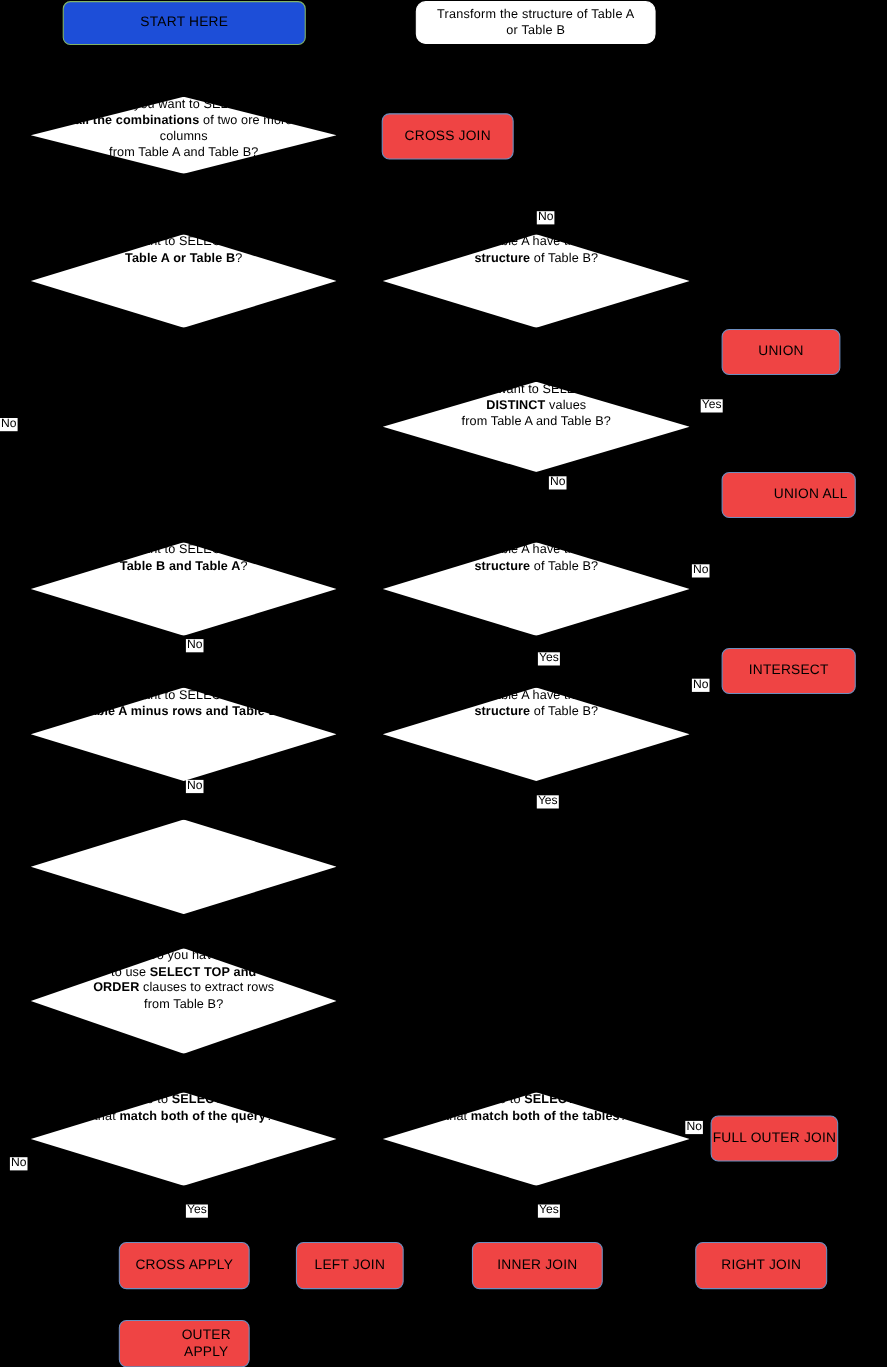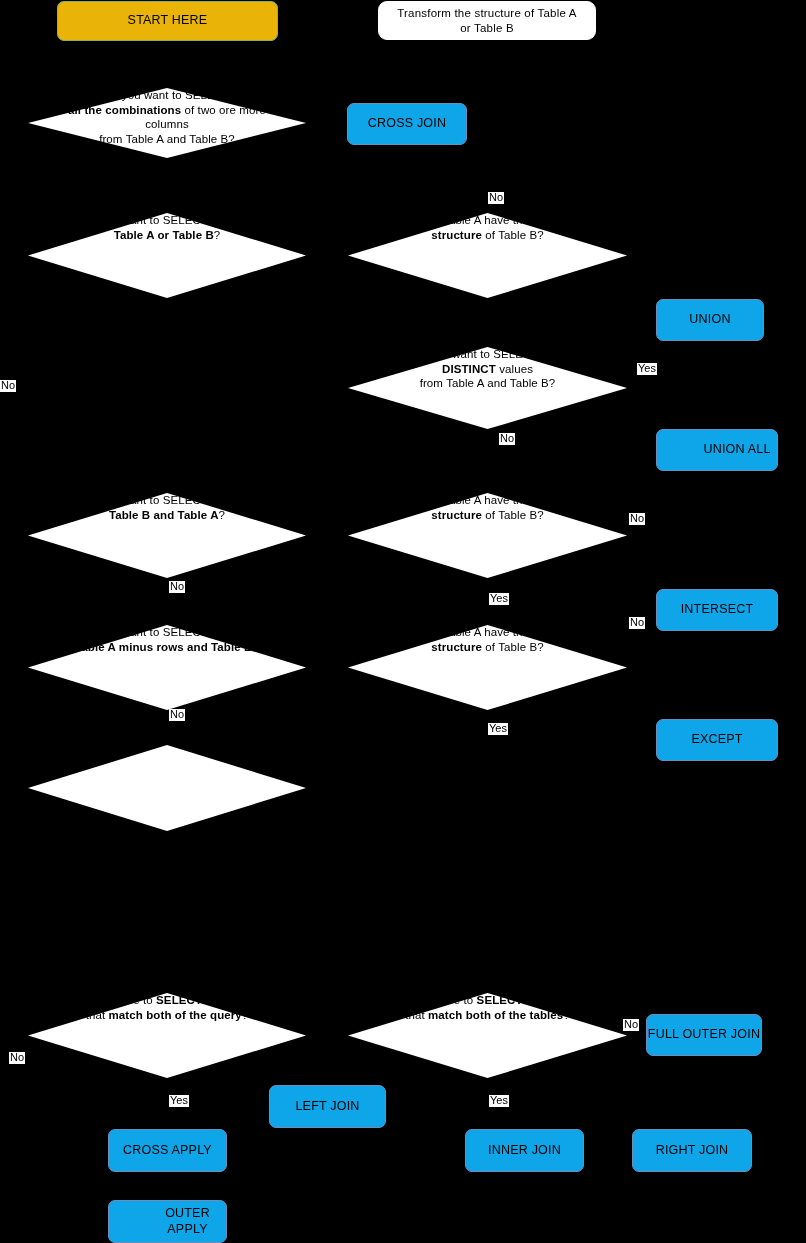"START HERE" .box.start { background: #eab308 -> #1d4ed8 }
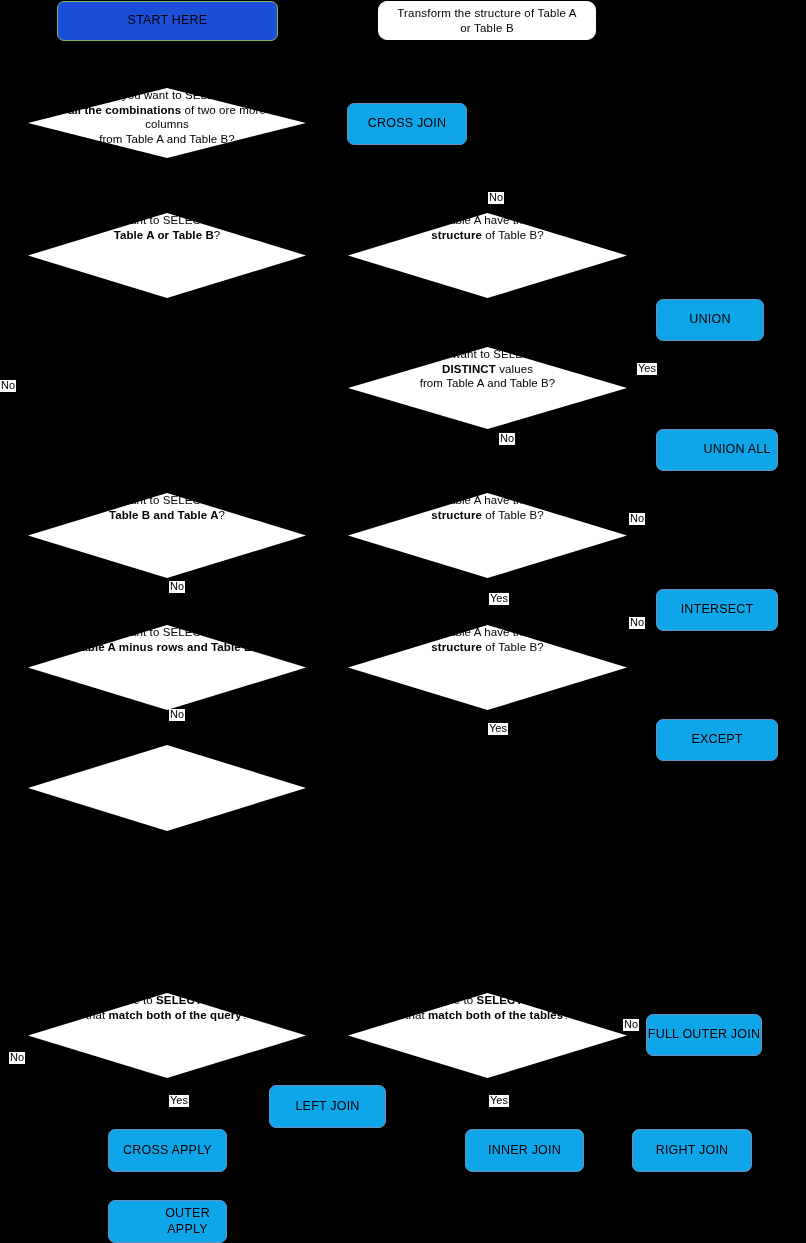"CROSS JOIN" .box { background: #0ea5e9 -> #ef4444 }
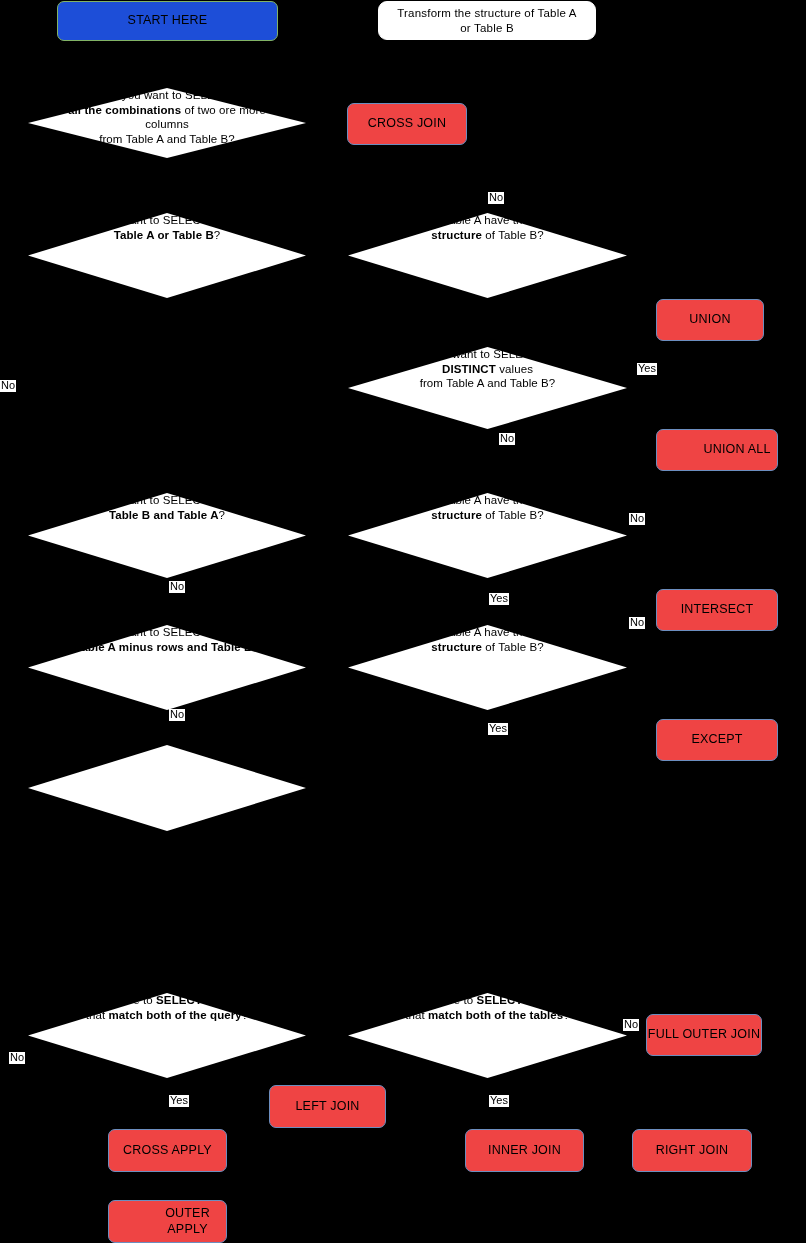"EXCEPT" div.box { html: <div> <span>EXCEPT</span> </div> -> none }
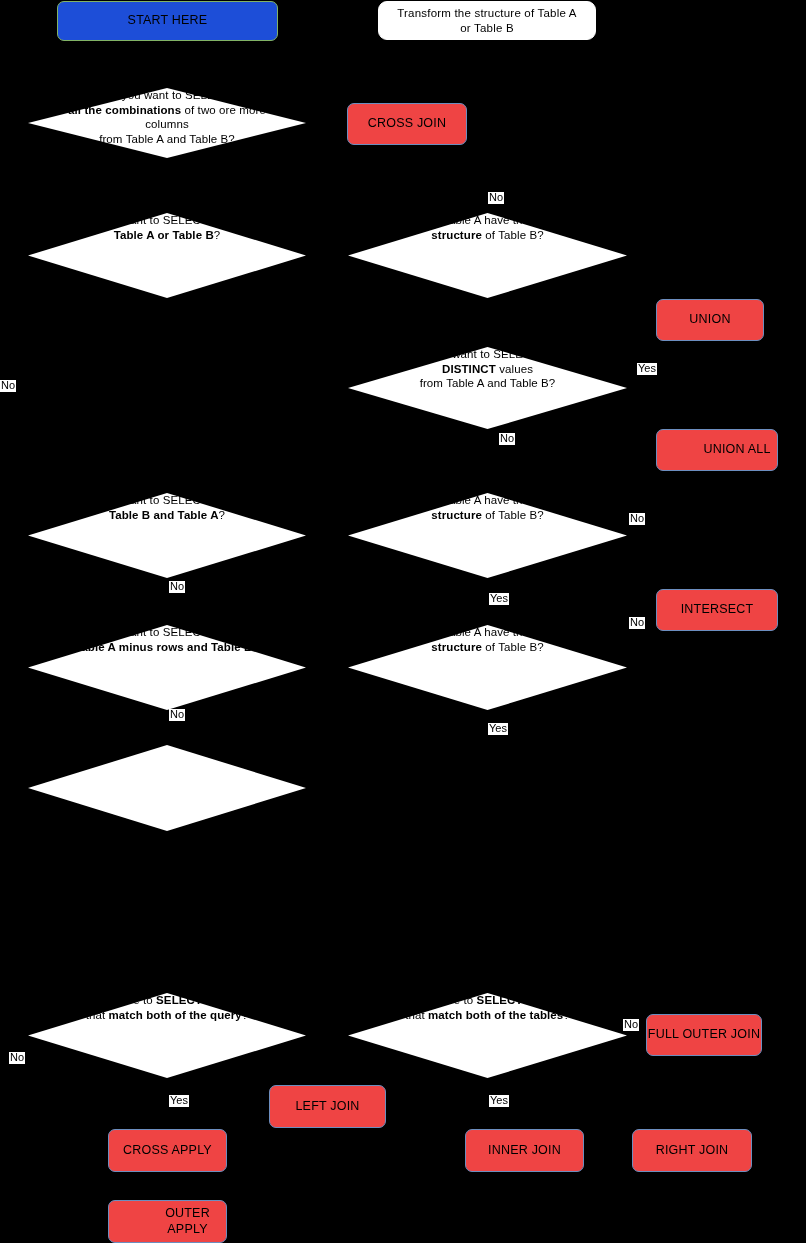"Do you have" div.diamond { html: none -> <div> <div></div> <div> Do you have<br>to use <b>SELECT TOP and</b><br><b>ORDER</b> clauses to extract rows<br>from Table B? </div> </div> }
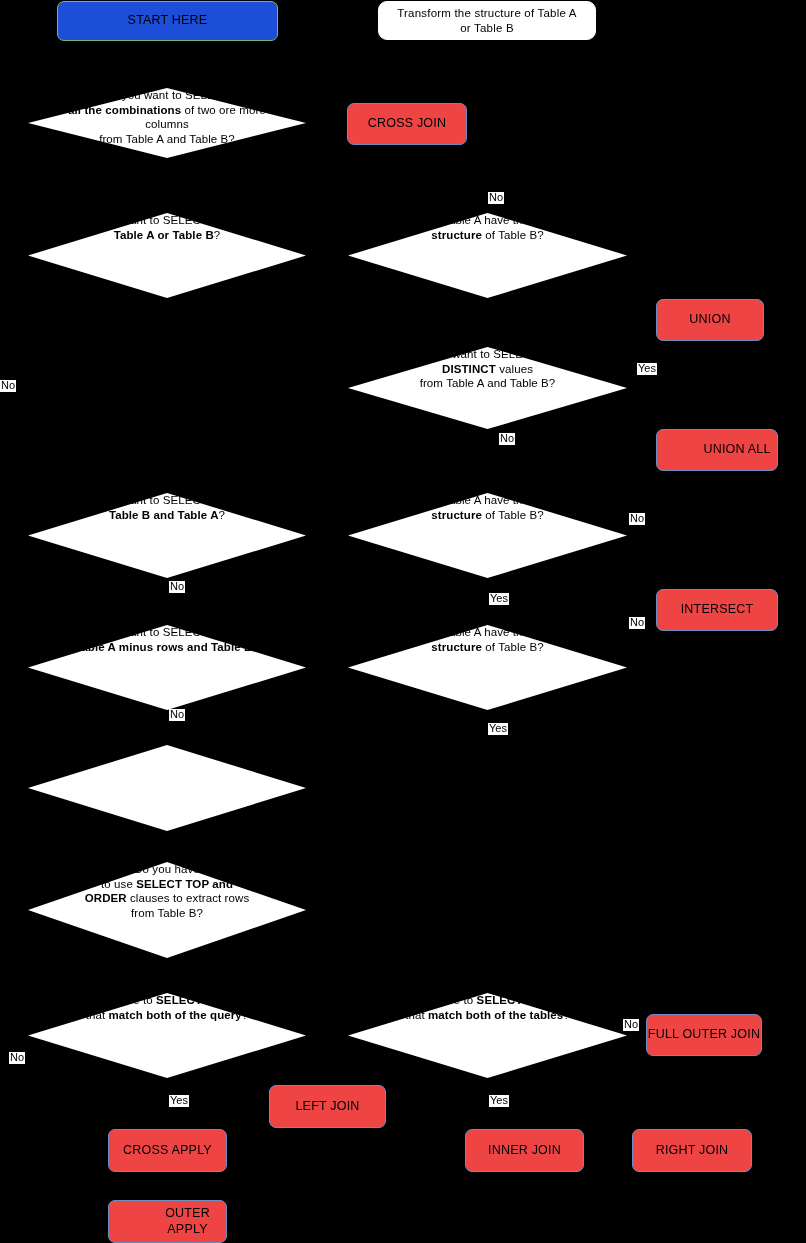"LEFT JOIN" div.box { top: 1085px -> 1129px; width: 117px -> 98px }
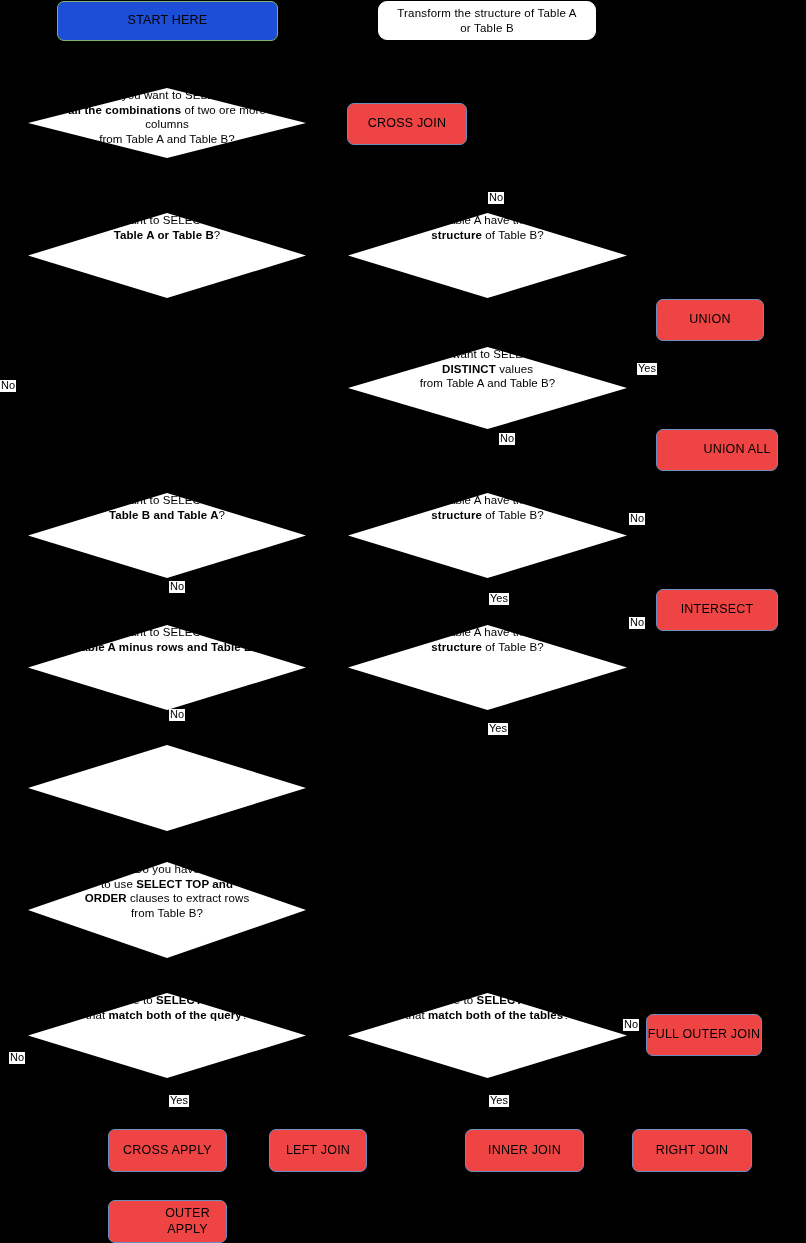"INNER JOIN" div.box { margin-left: 36px -> none }
